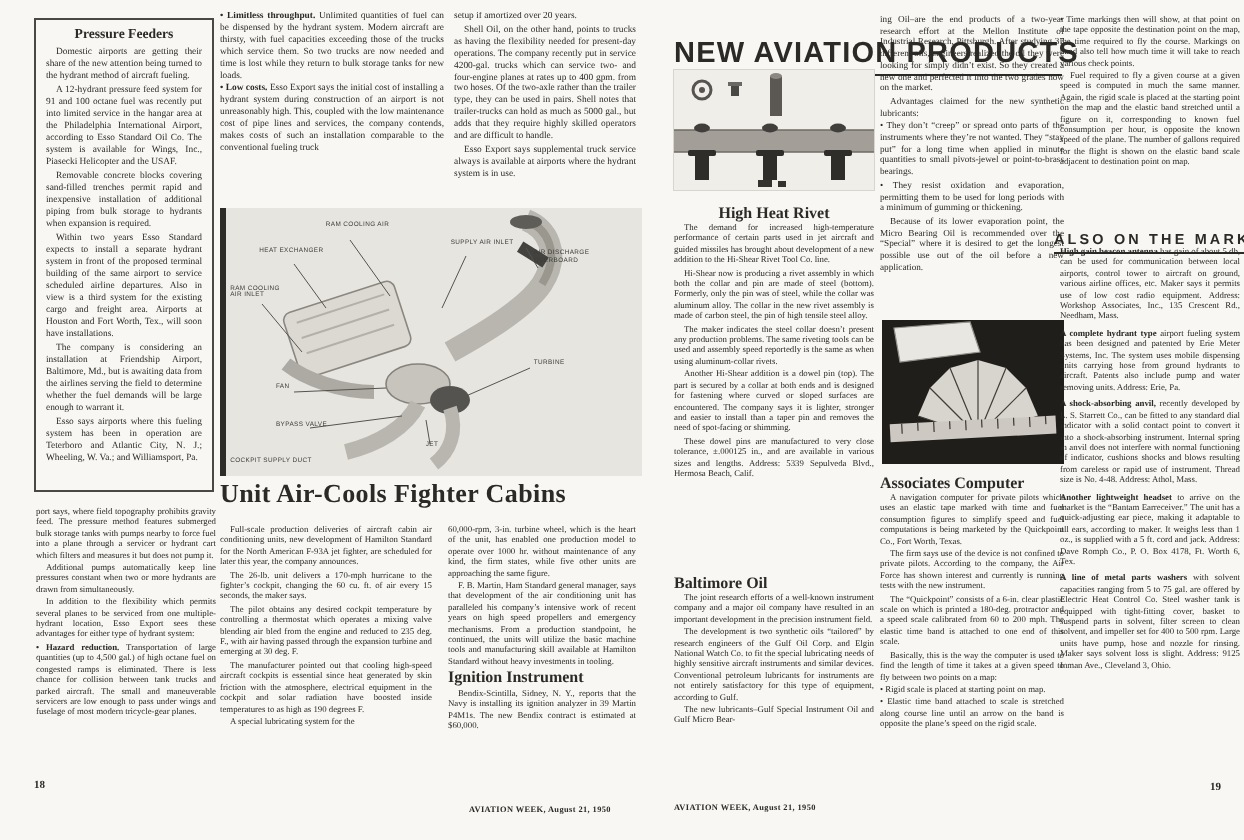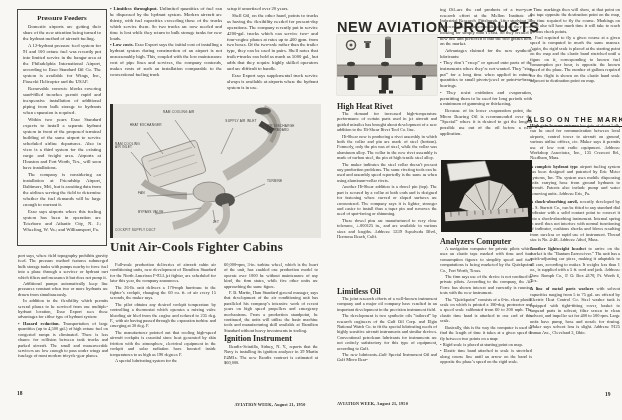"High Heat Rivet" .h-hhr { text-align: none -> center }
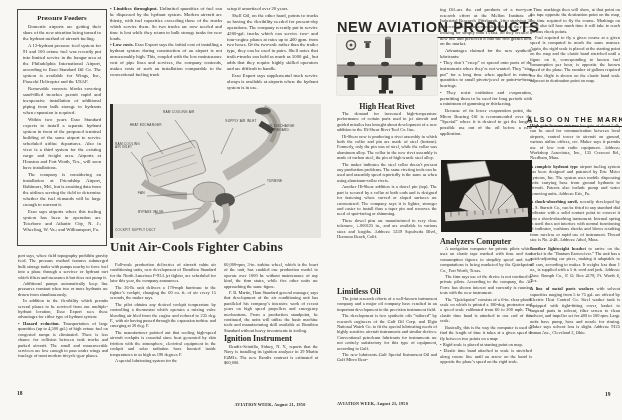"Analyzers Computer" h4.abs { text: Analyzers -> Associates }
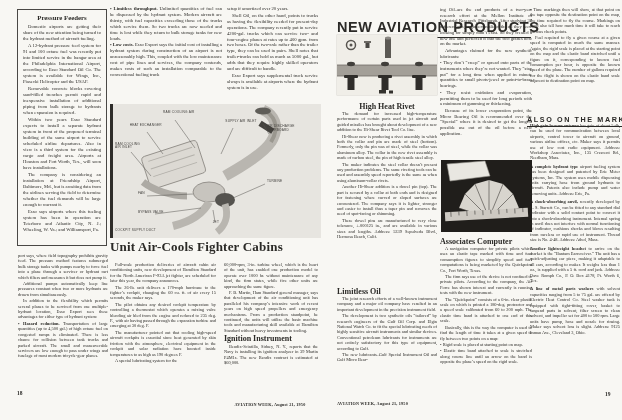"Limitless Oil" h4.abs { text: Limitless -> Baltimore }
